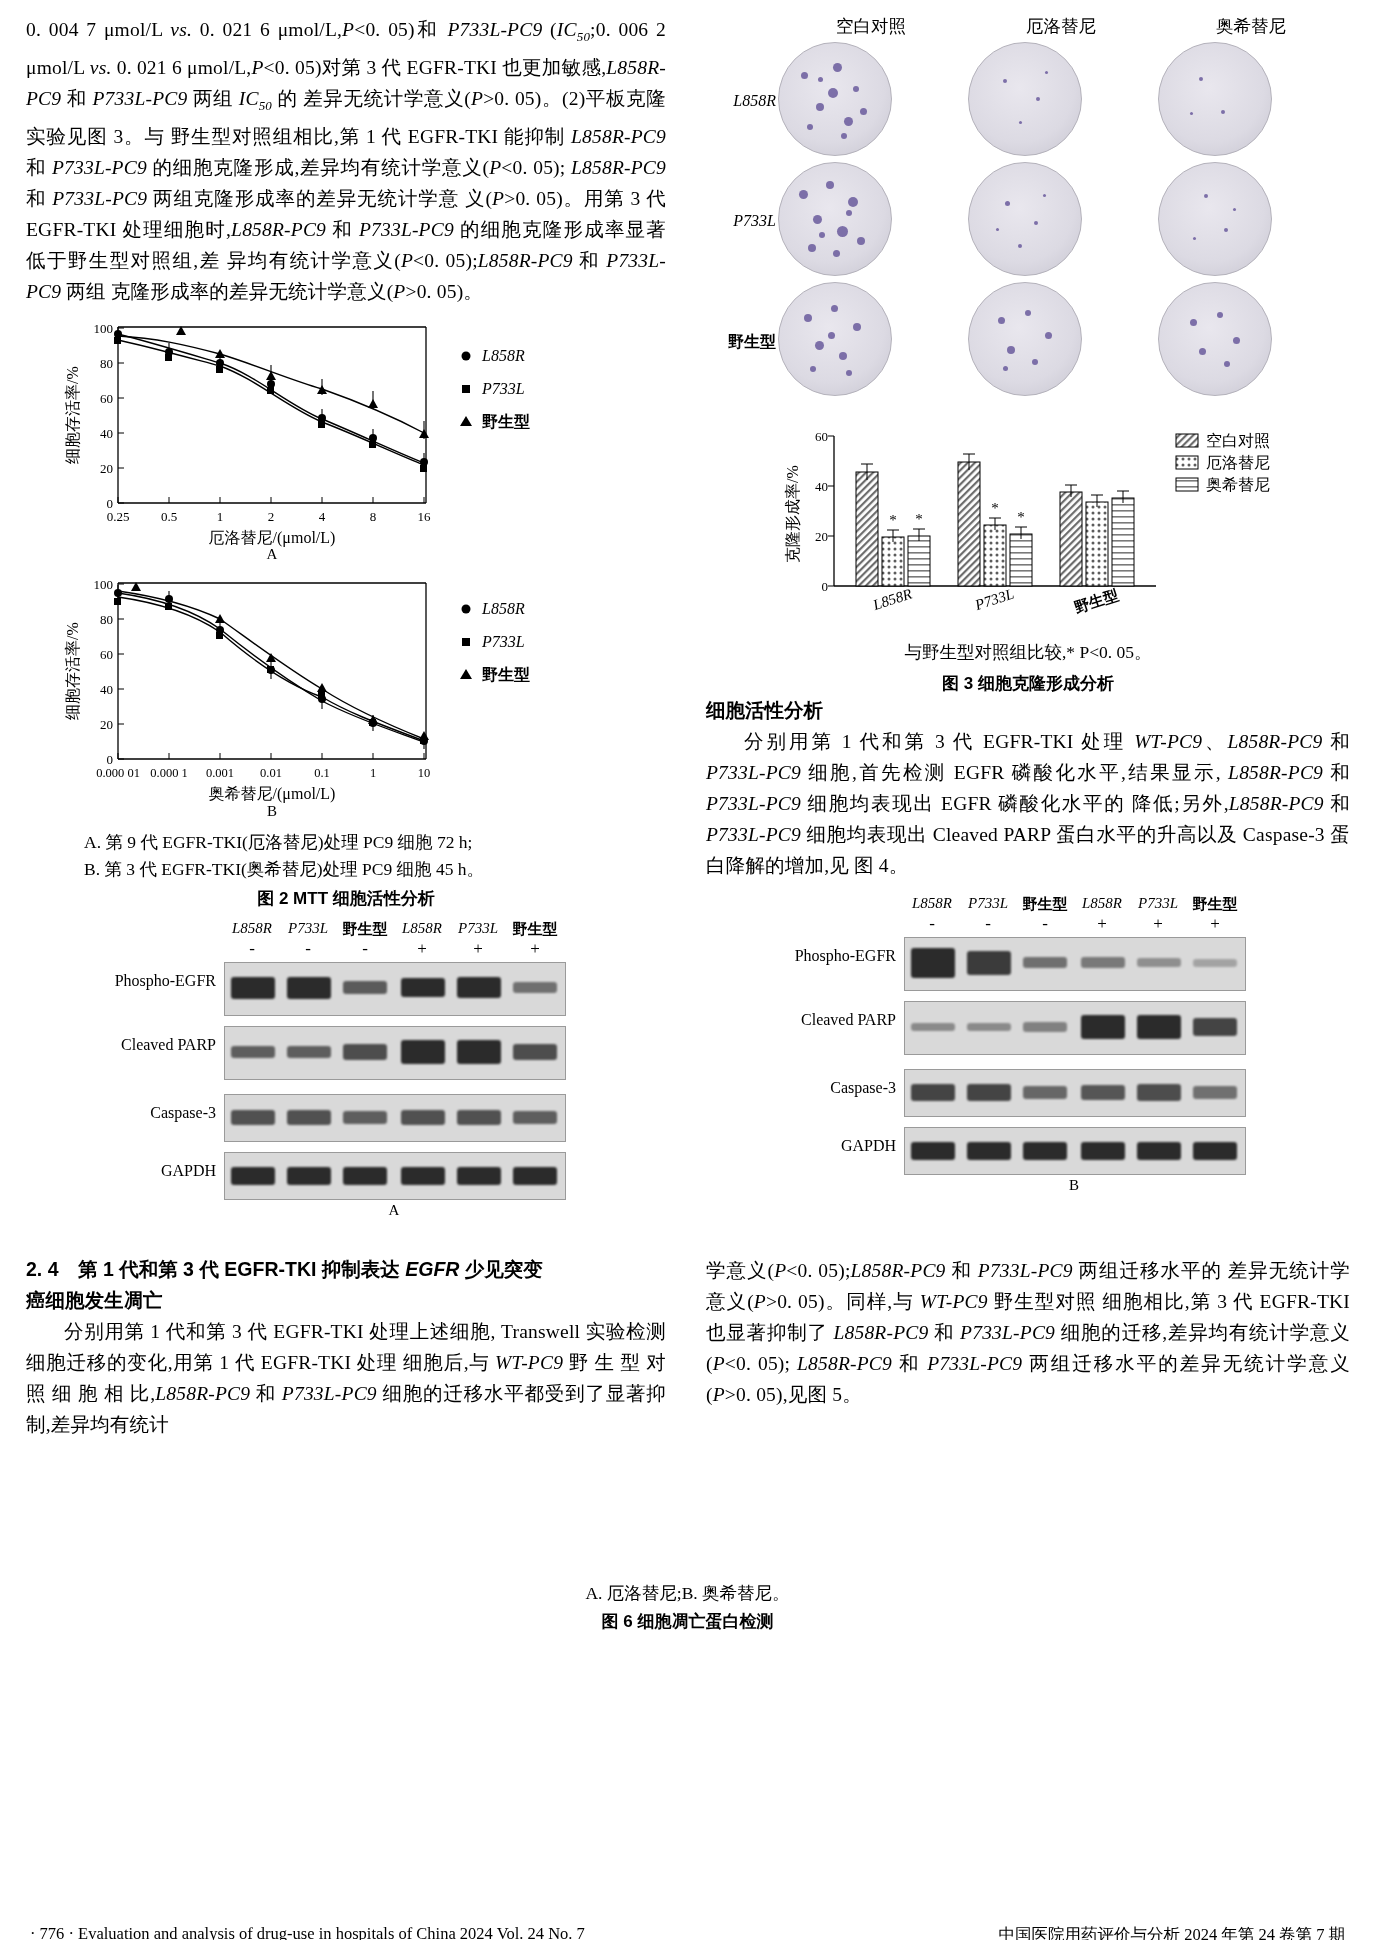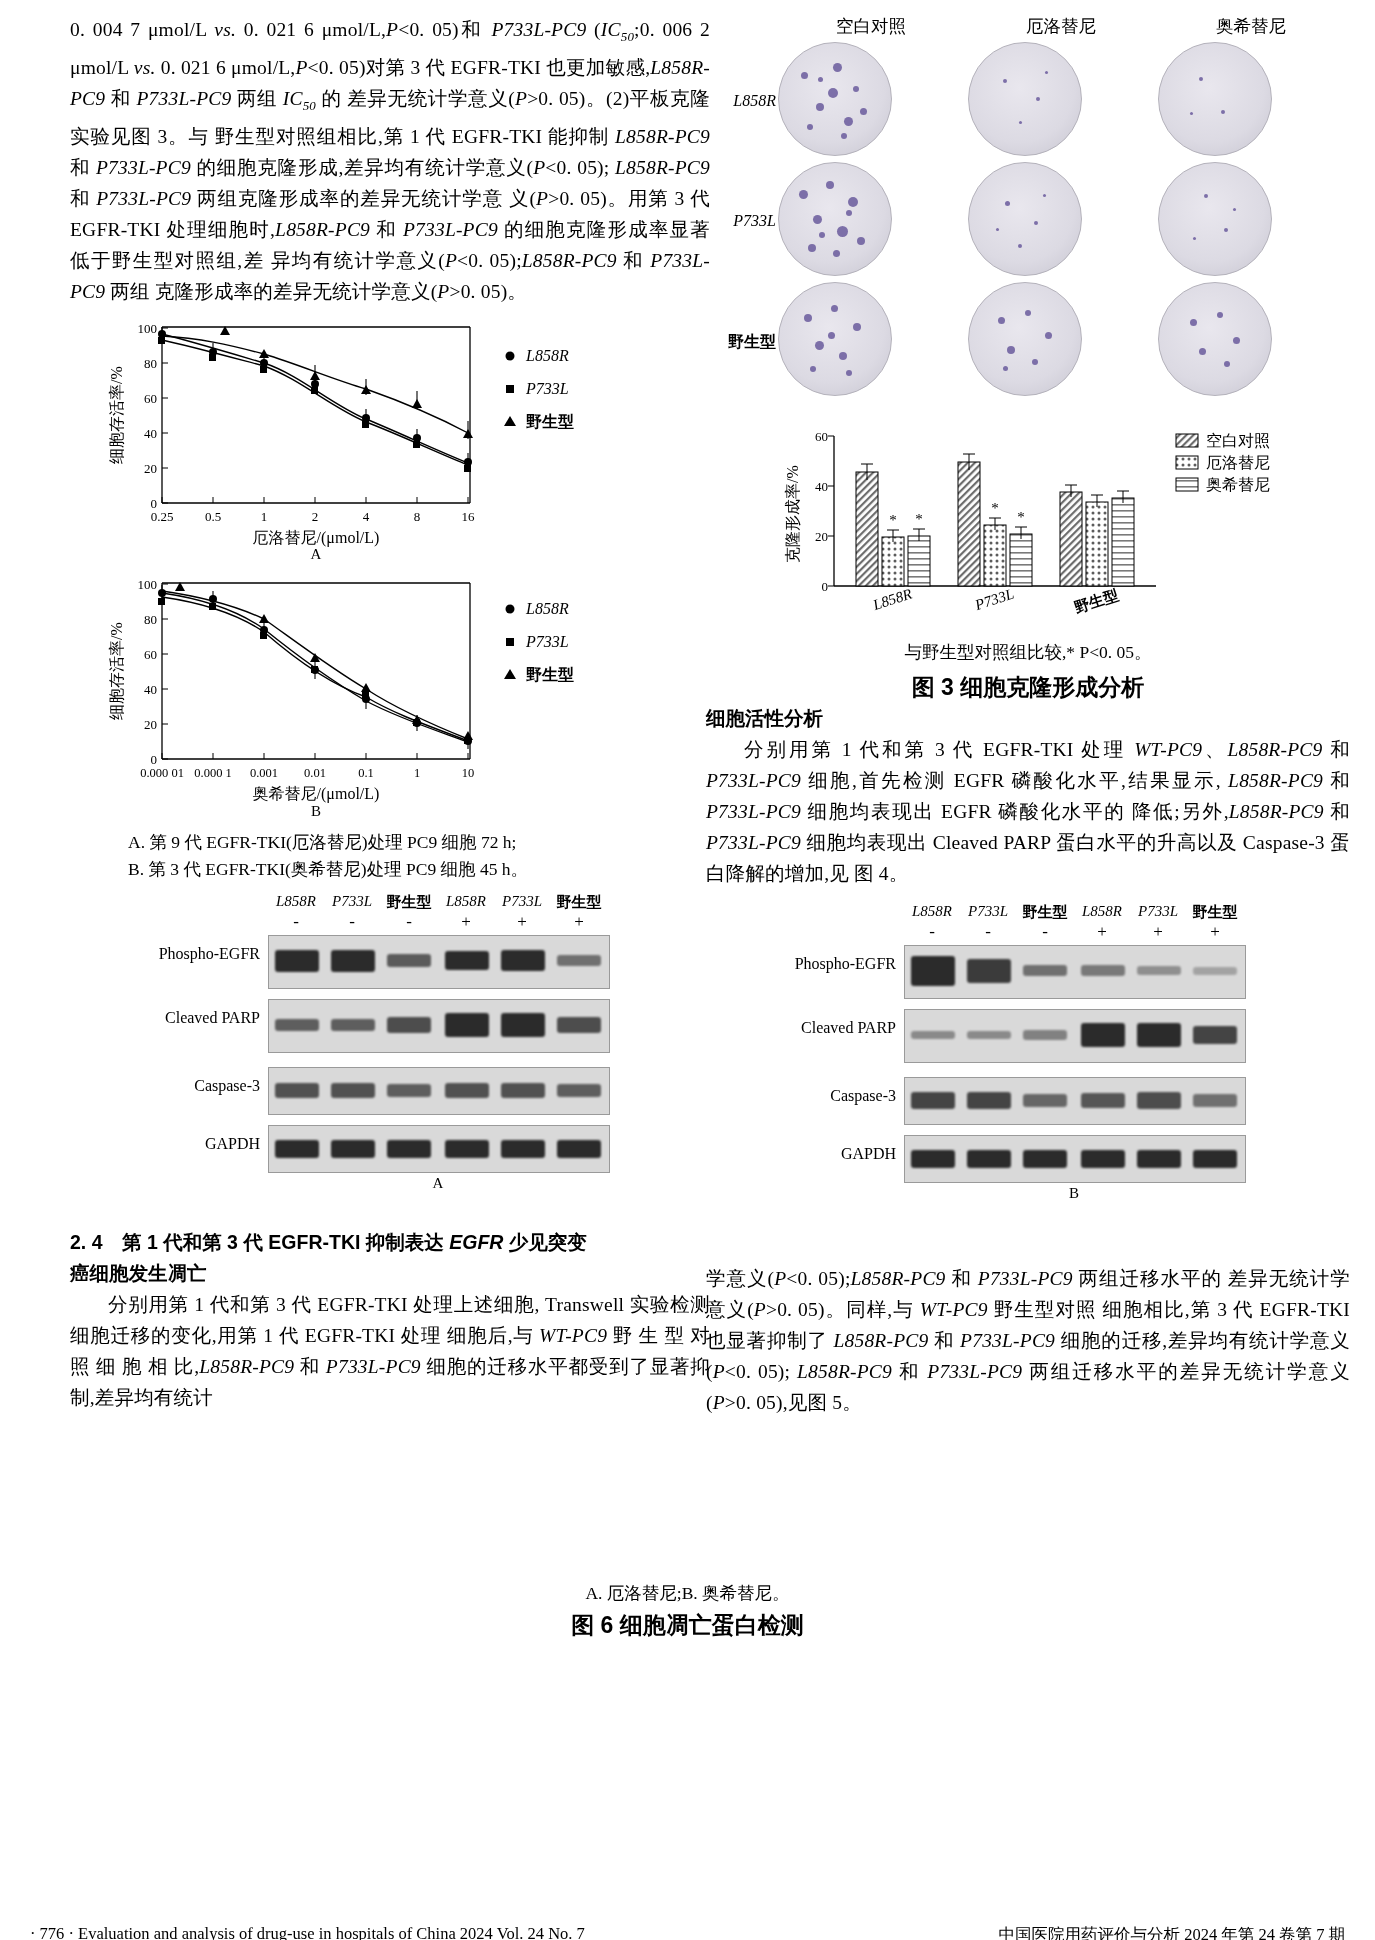"0. 004 7 μmol/L vs." .col-left { margin-left: 44px -> none }
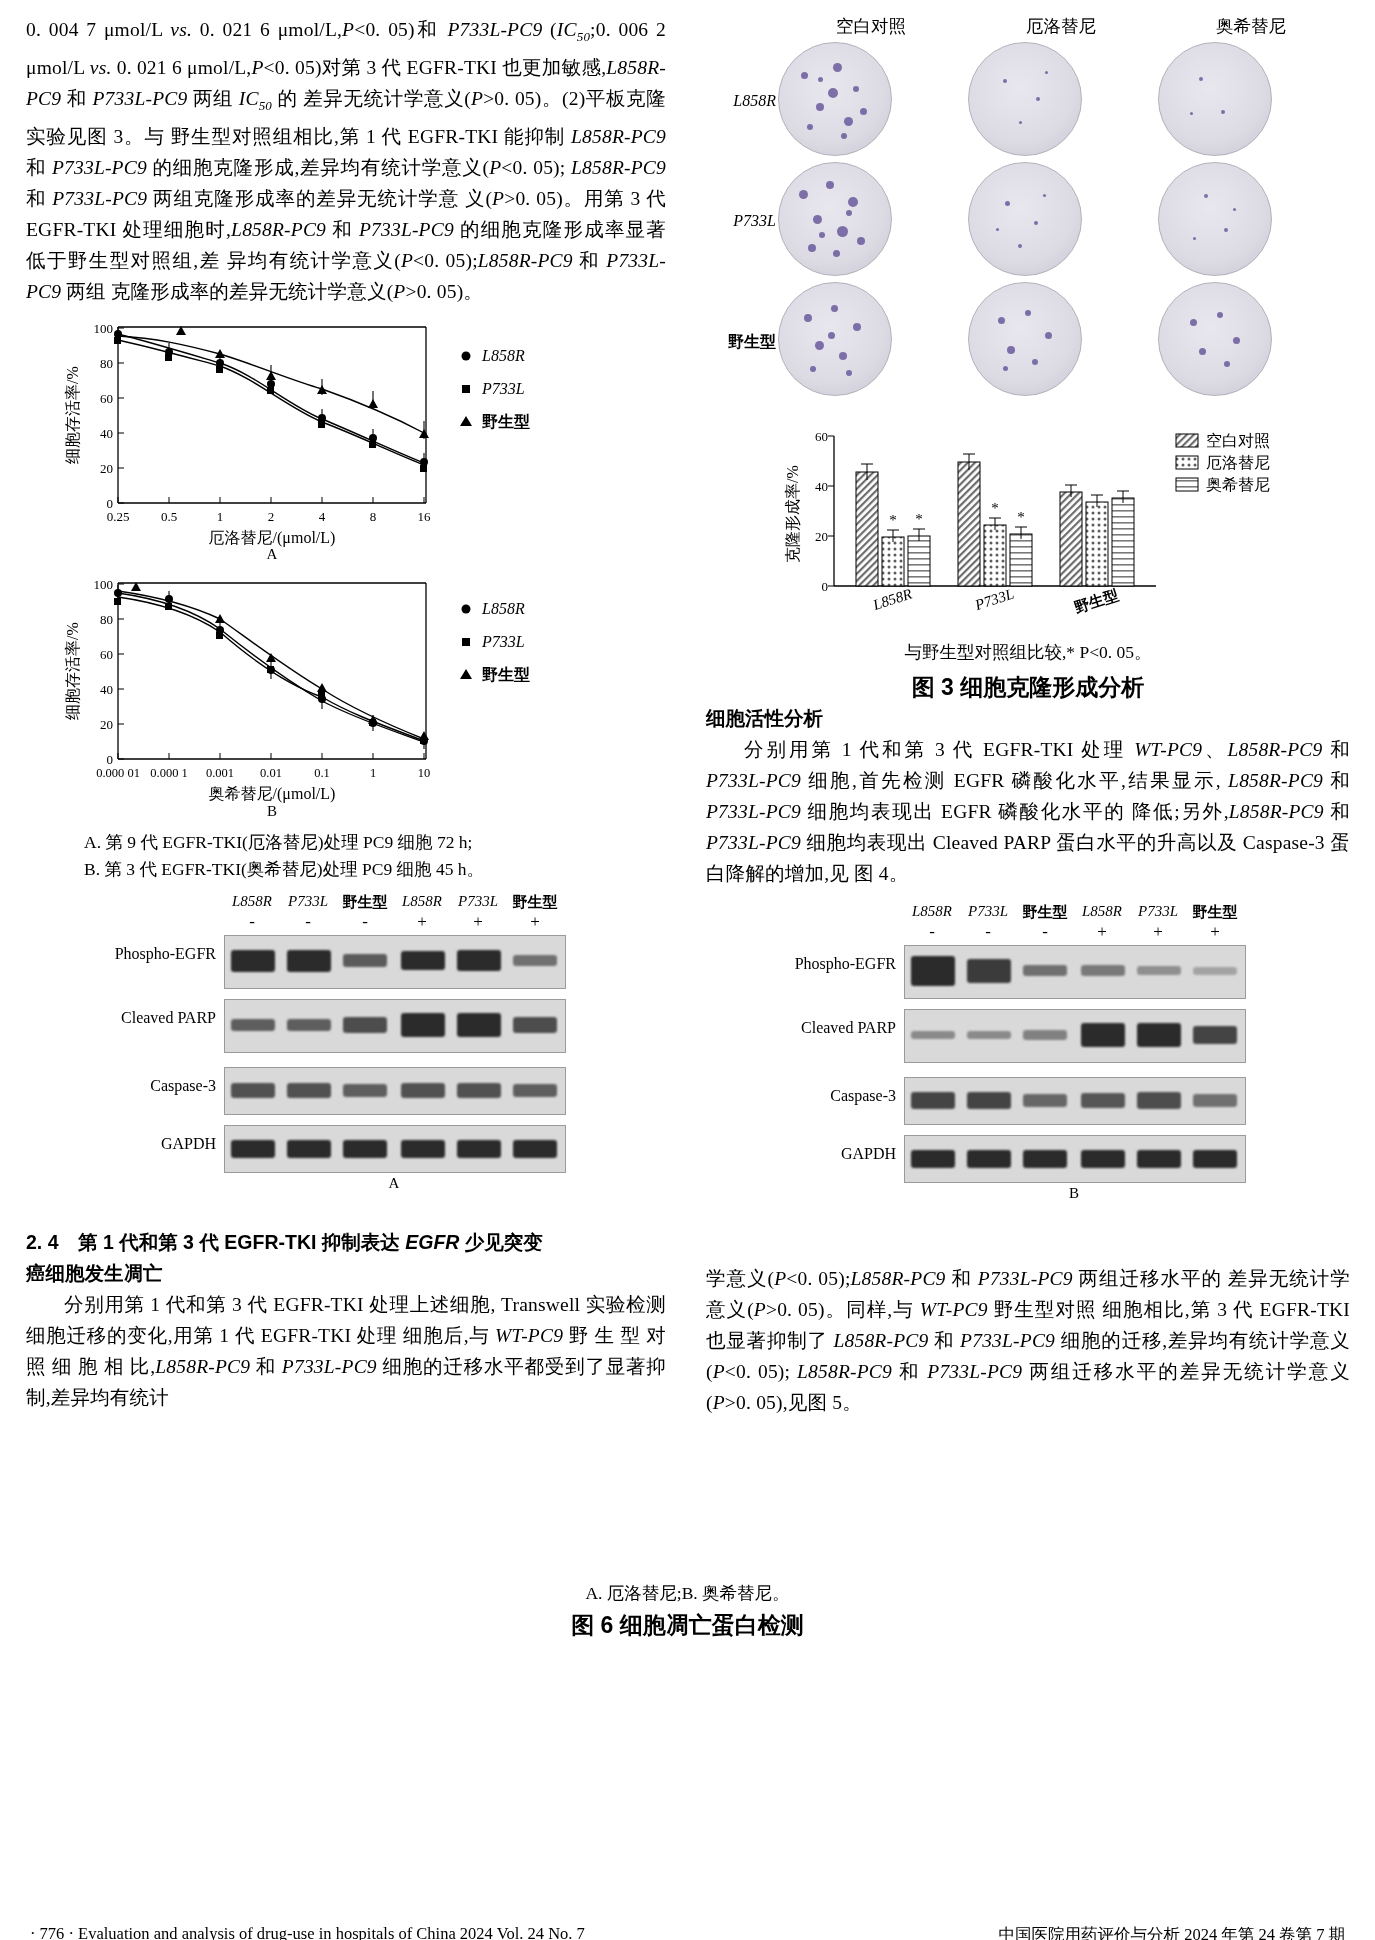"图 3 细胞克隆形成分析" .figtitle { font-size: 23px -> 17px }
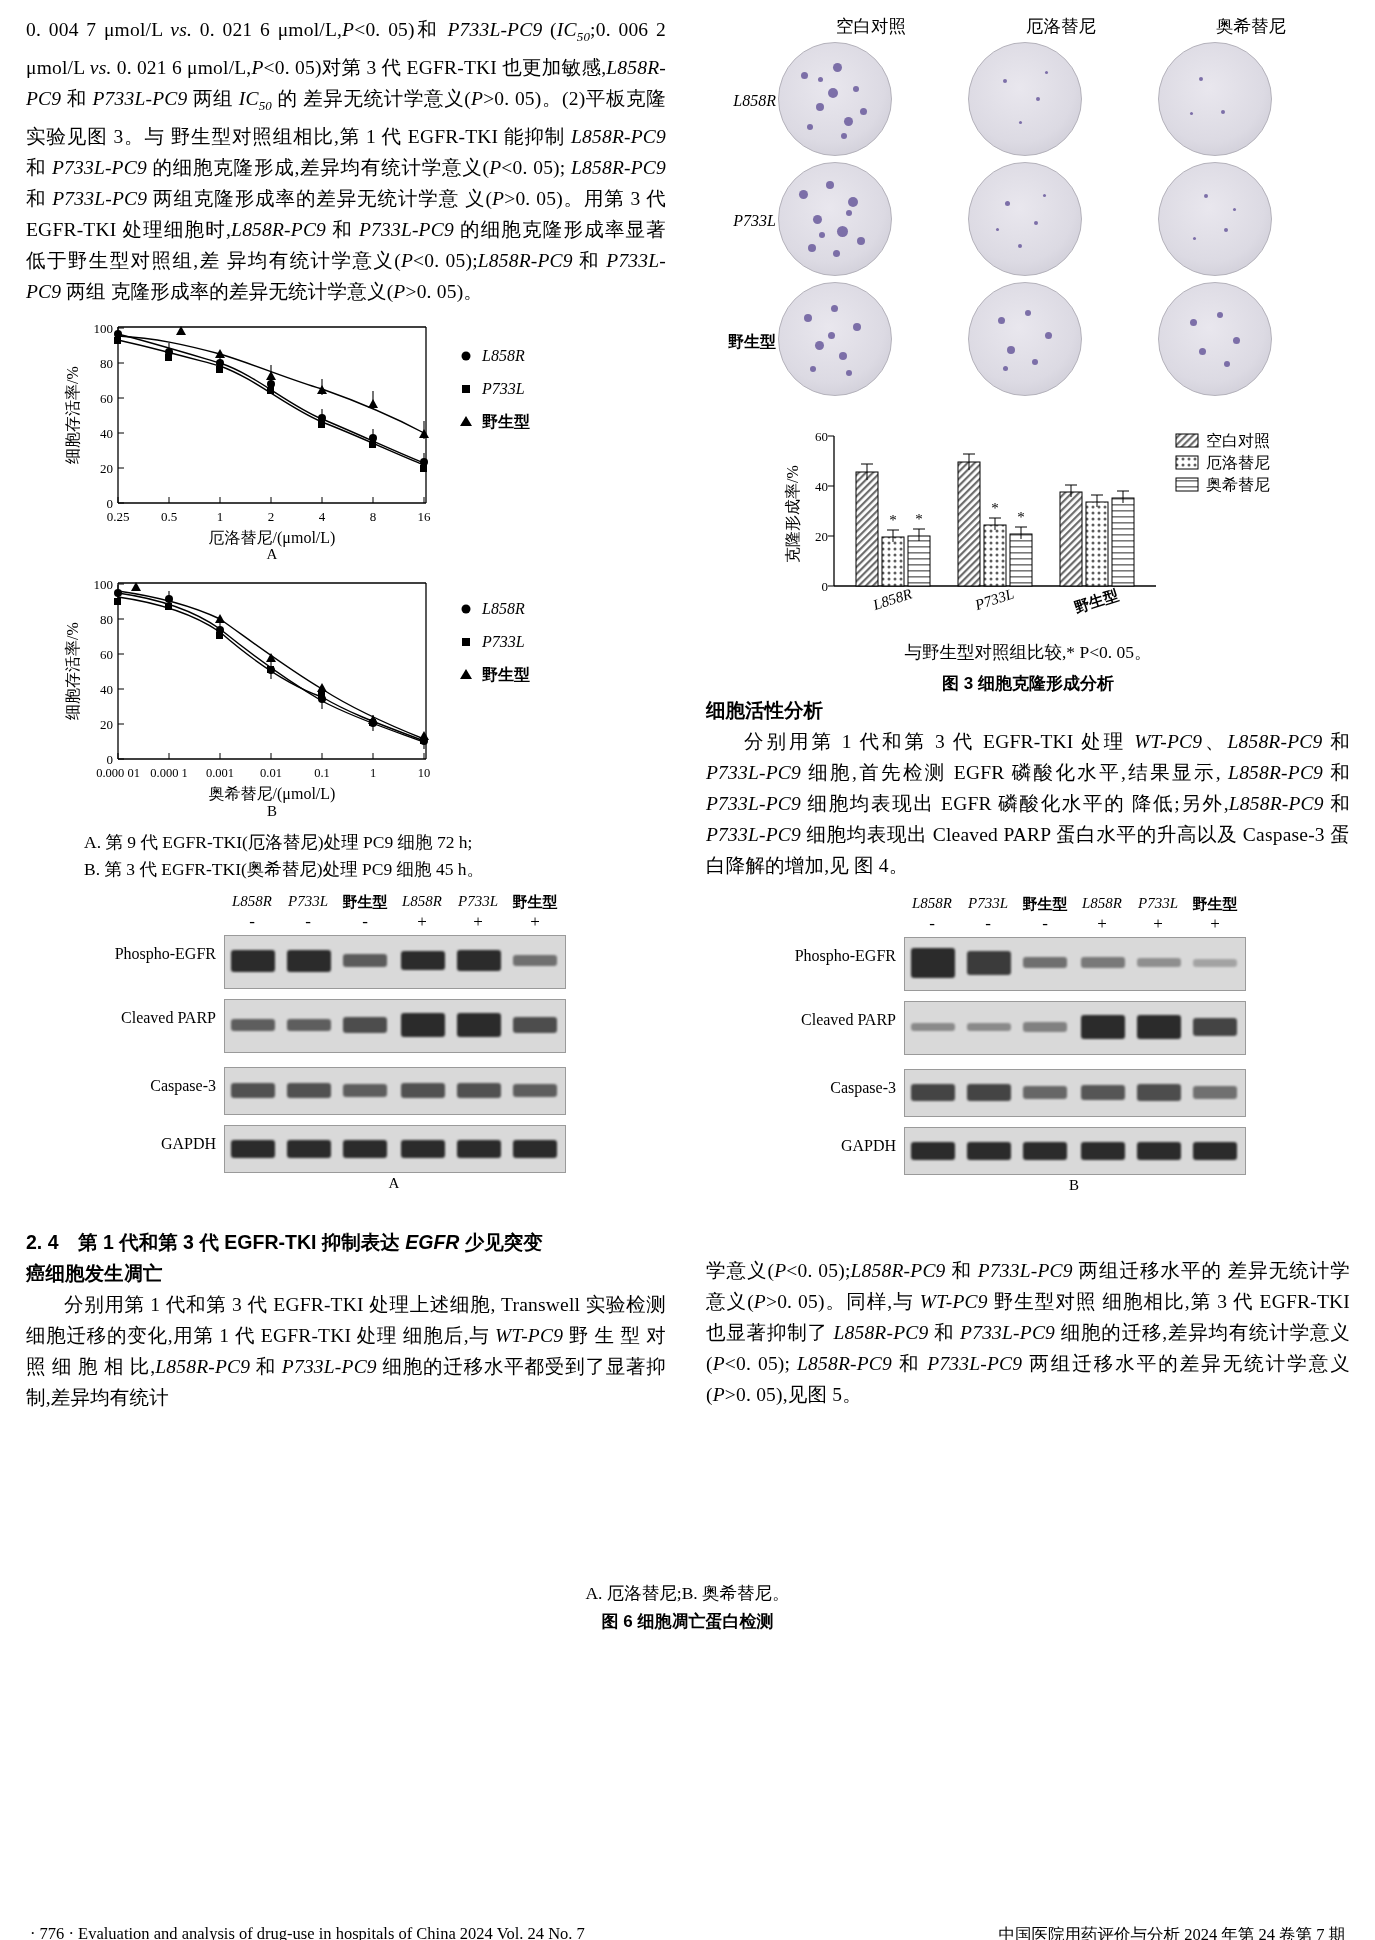"图 2 MTT 细胞活性分析" div.figtitle { html: none -> <div>图 2 MTT 细胞活性分析</div> }
